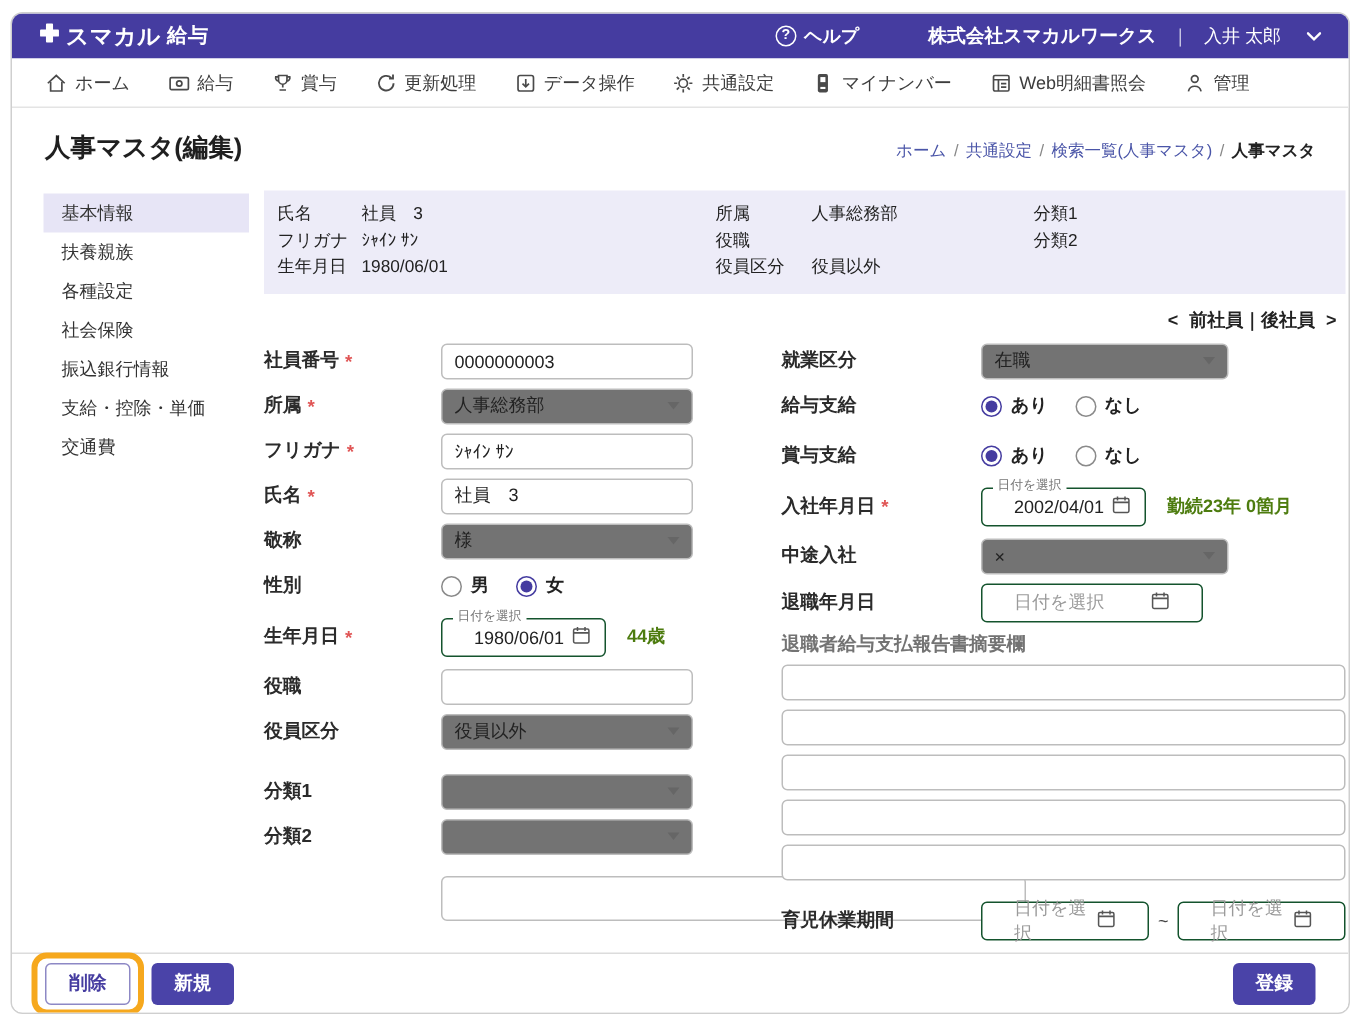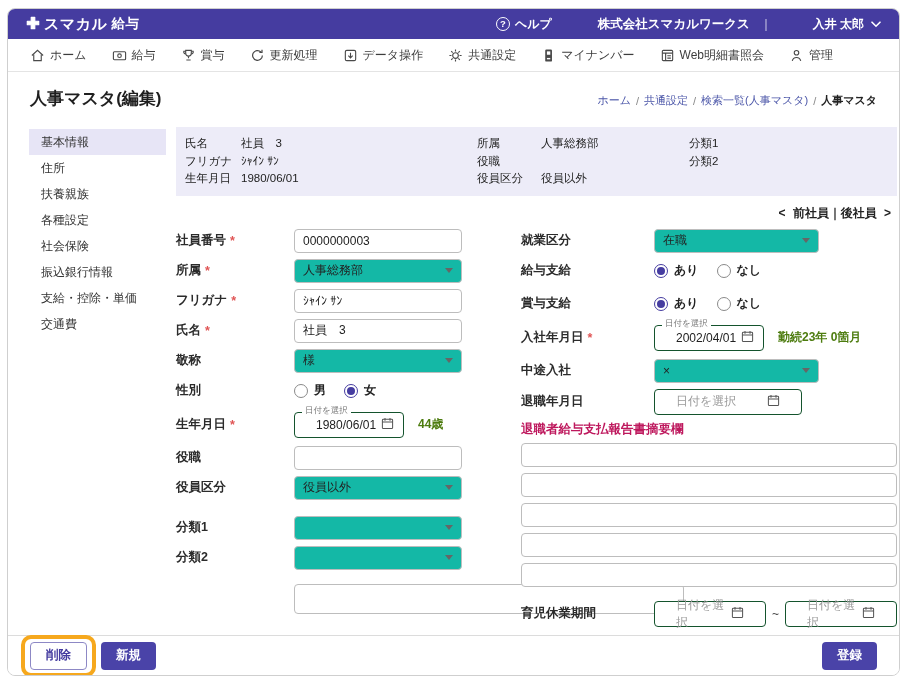"入井 太郎" .user { font-weight: bold -> normal; gap: 7px -> 17px; margin-left: 31px -> none }
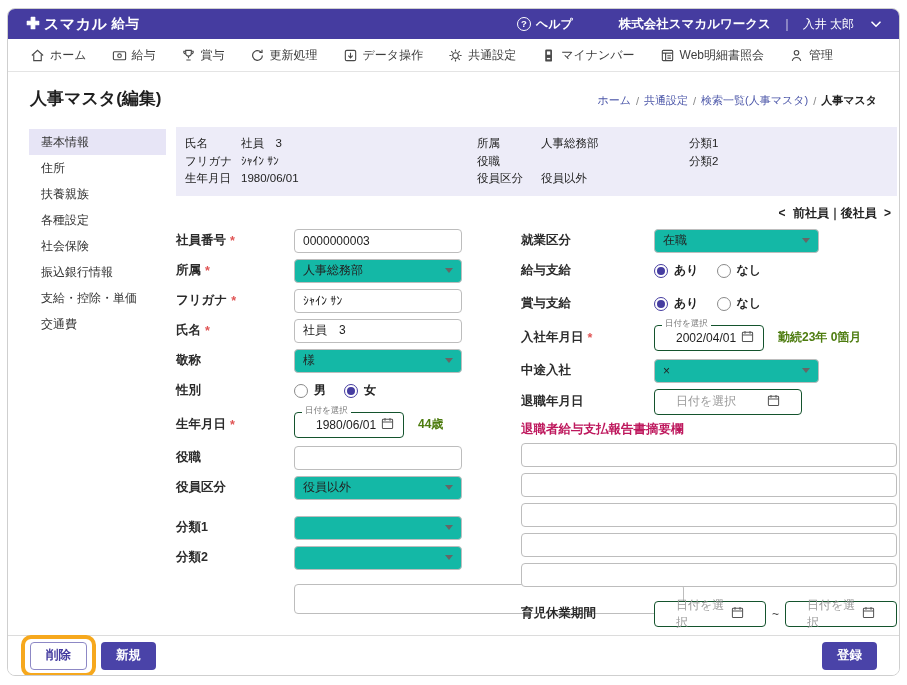"住所" div.side-item { html: <div>住所</div> -> none }
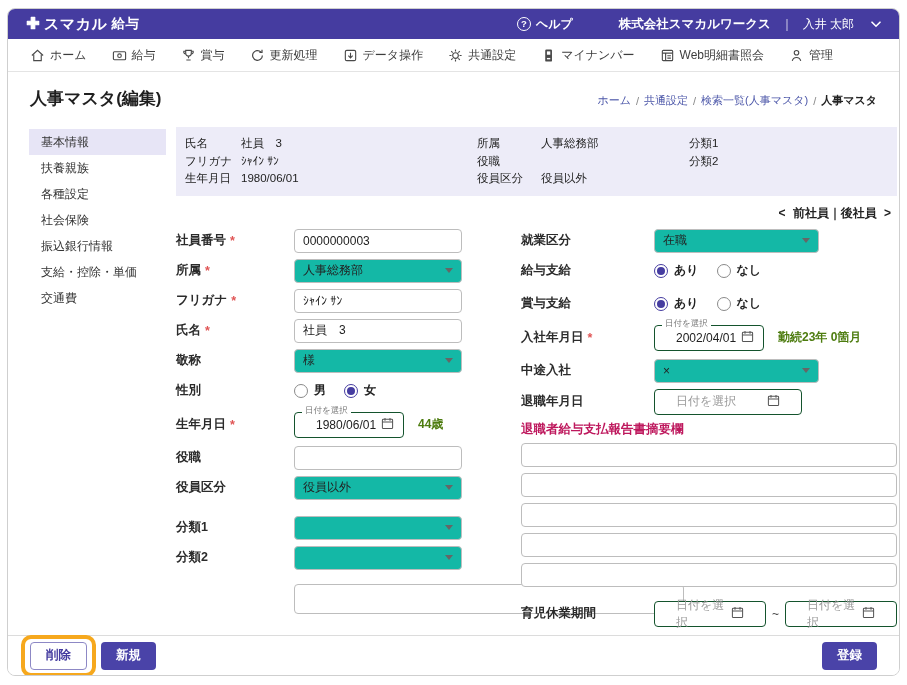"在職" .select { background: #14b8a6 -> #737373 }
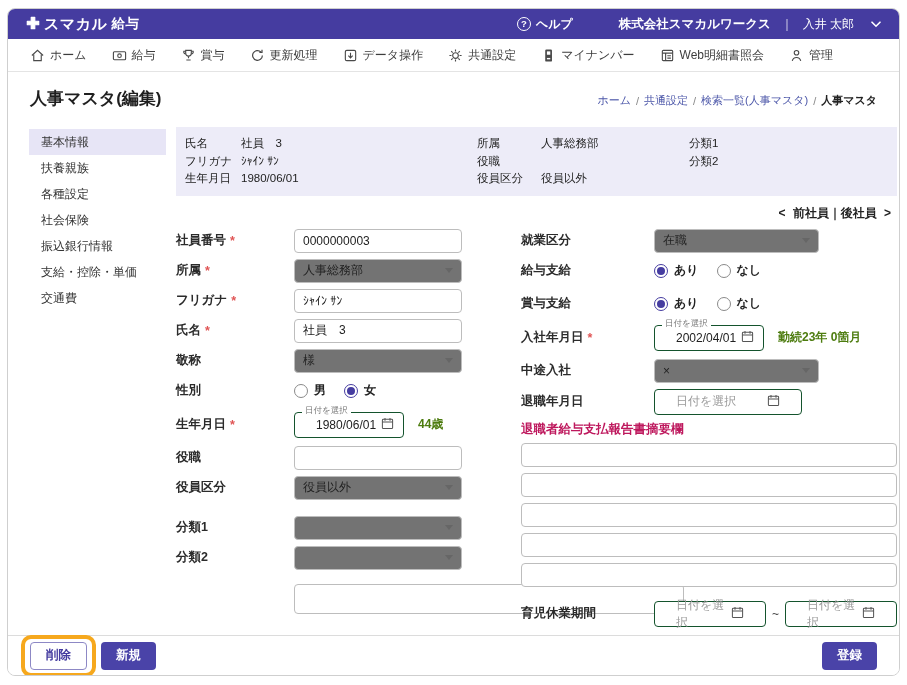"退職者給与支払報告書摘要欄" .report-label { color: #be185d -> #737373 }
